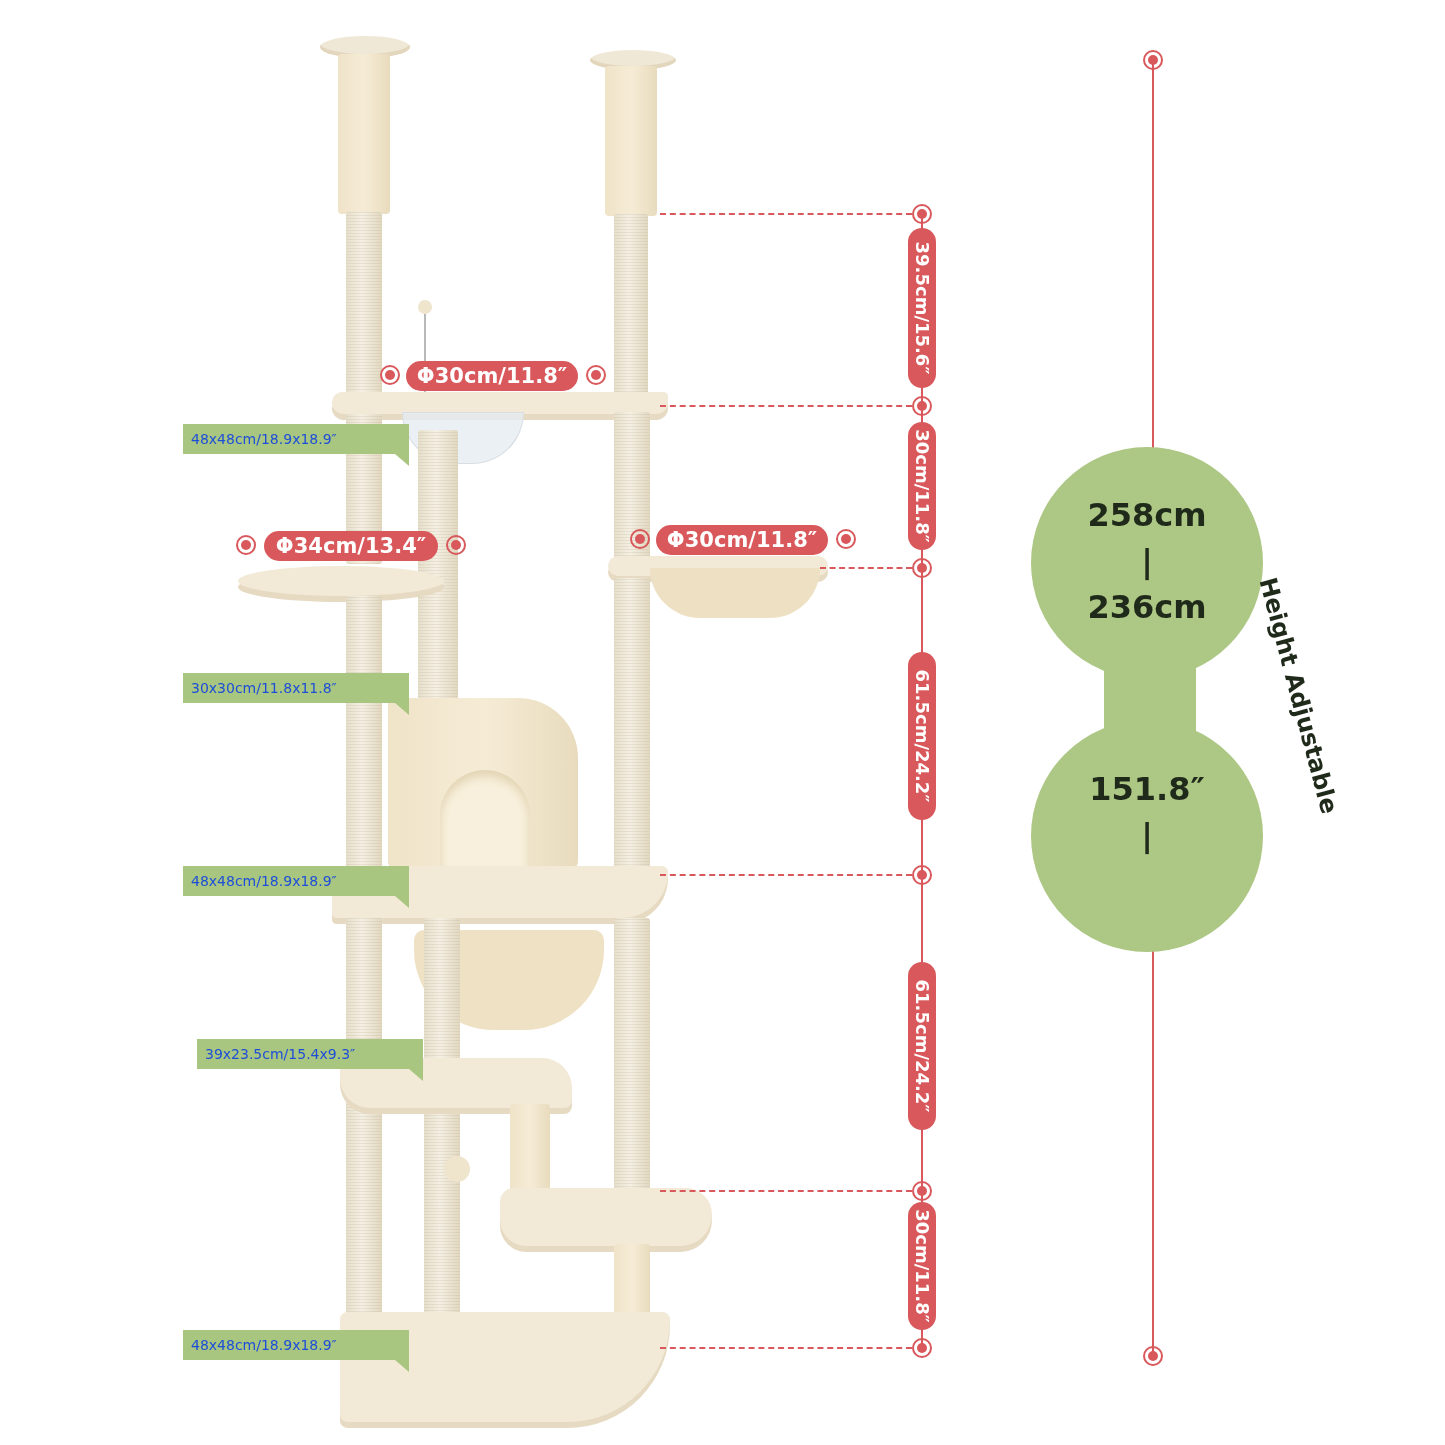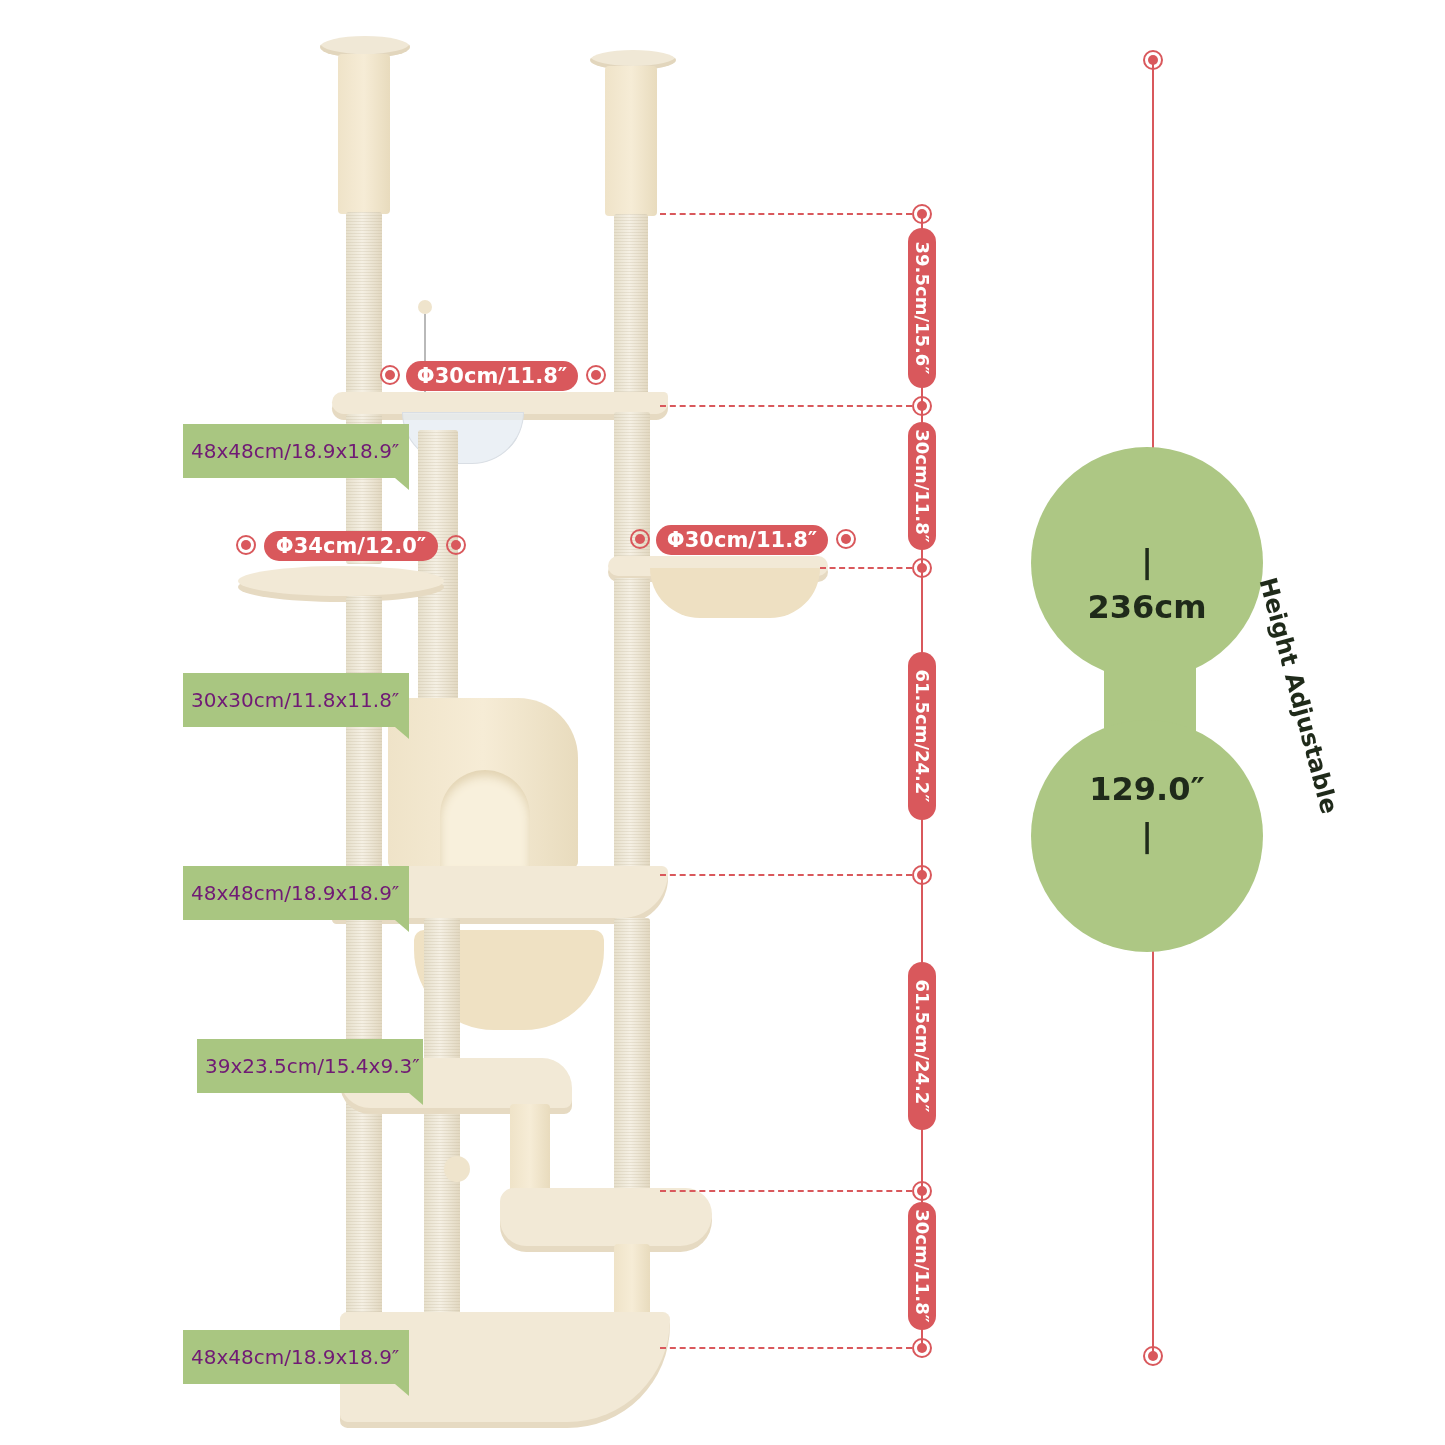"48x48cm/18.9x18.9″" .tag { color: #701a75 -> #1d4ed8; font-size: 20px -> 14px; padding: 12px 8px -> 0 8px }
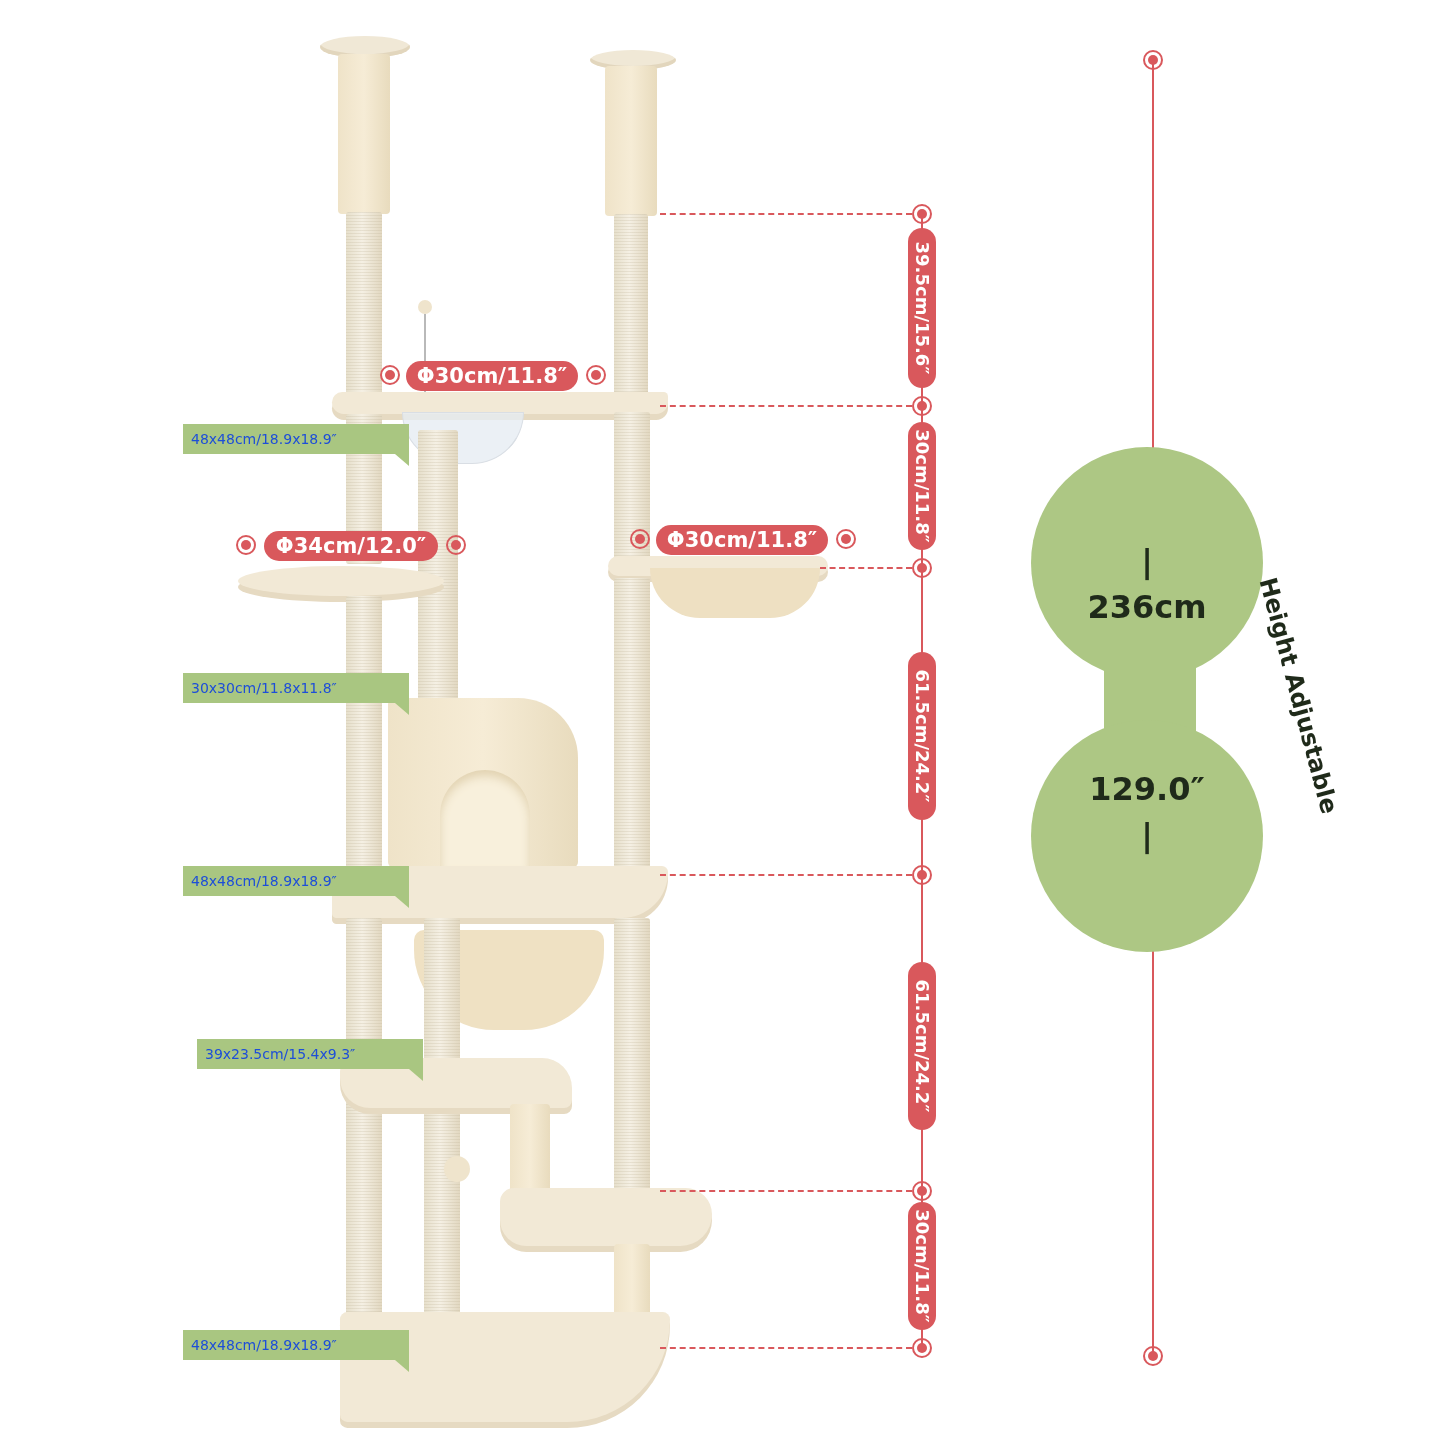"258cm" div.btext { html: none -> <div>258cm</div> }
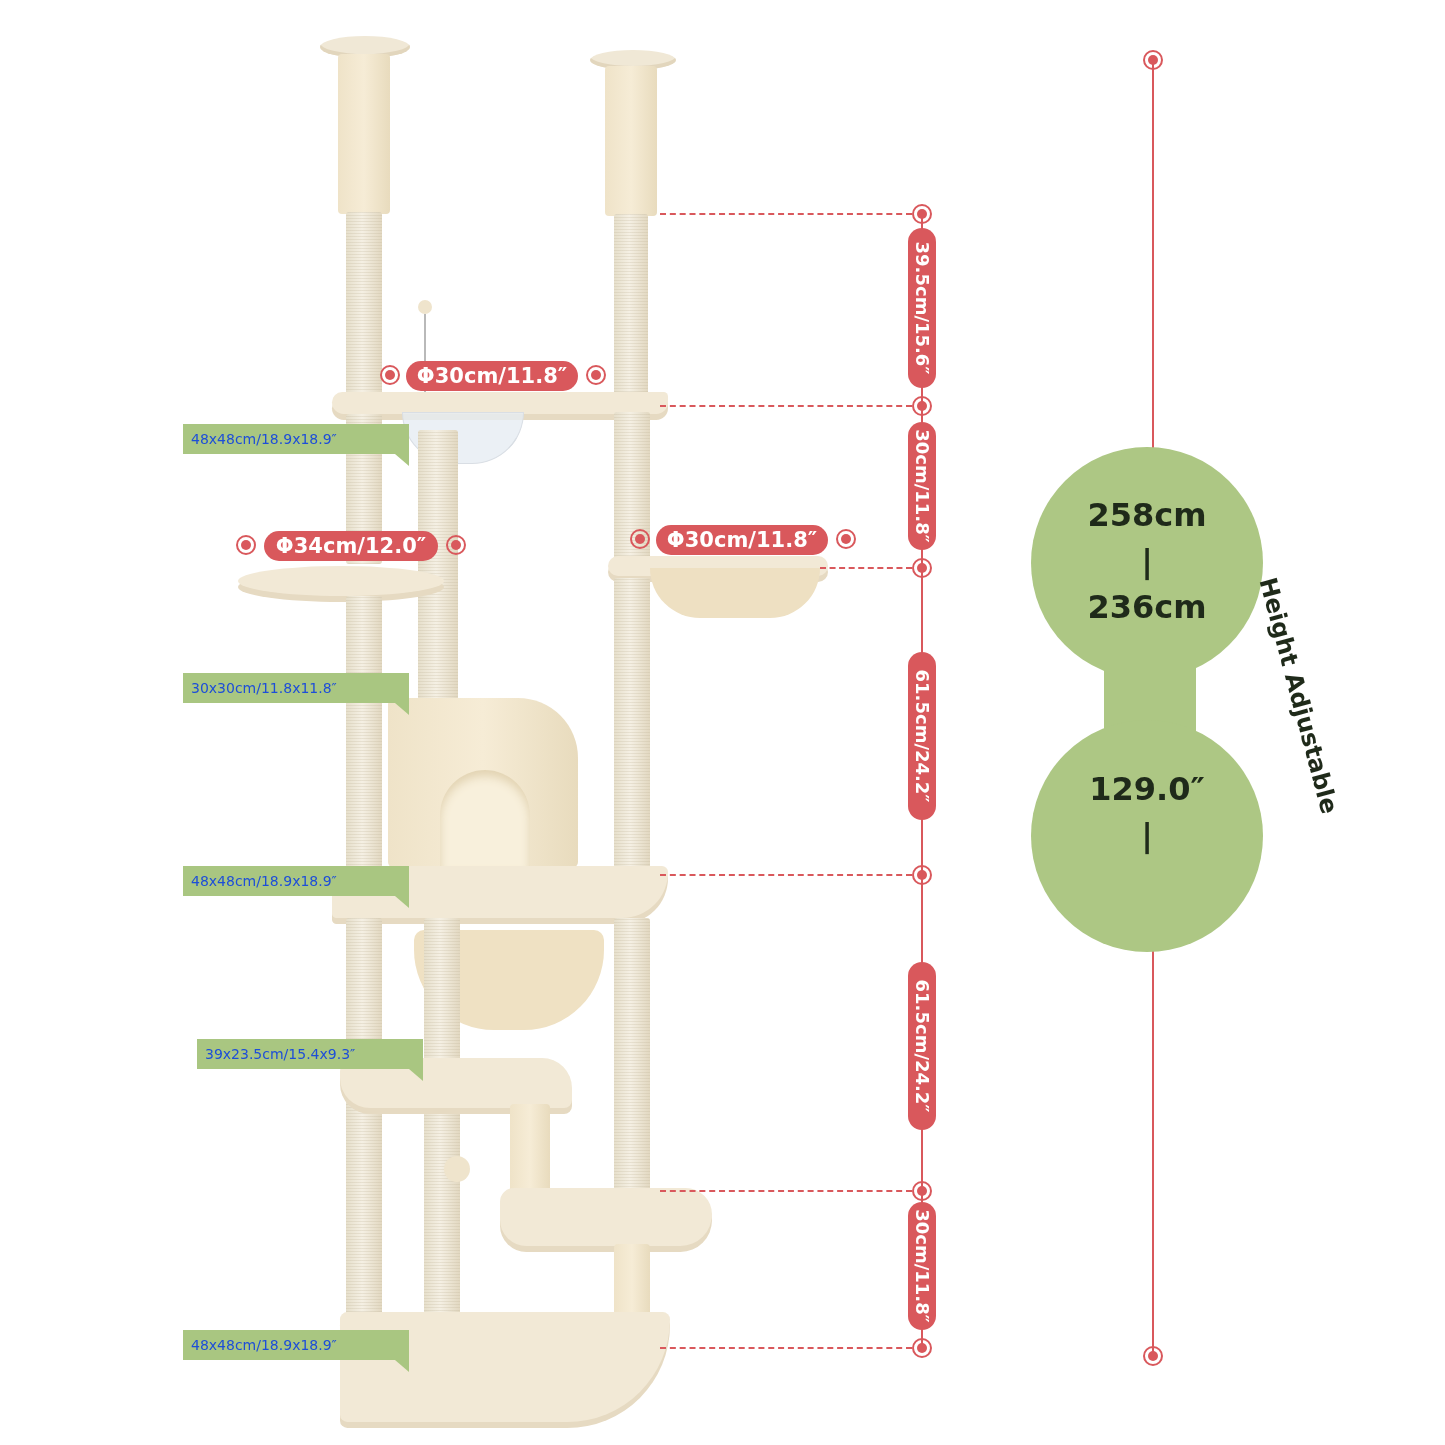"Φ34cm/12.0″" div.pill-h { text: Φ34cm/12.0 -> Φ34cm/13.4 }
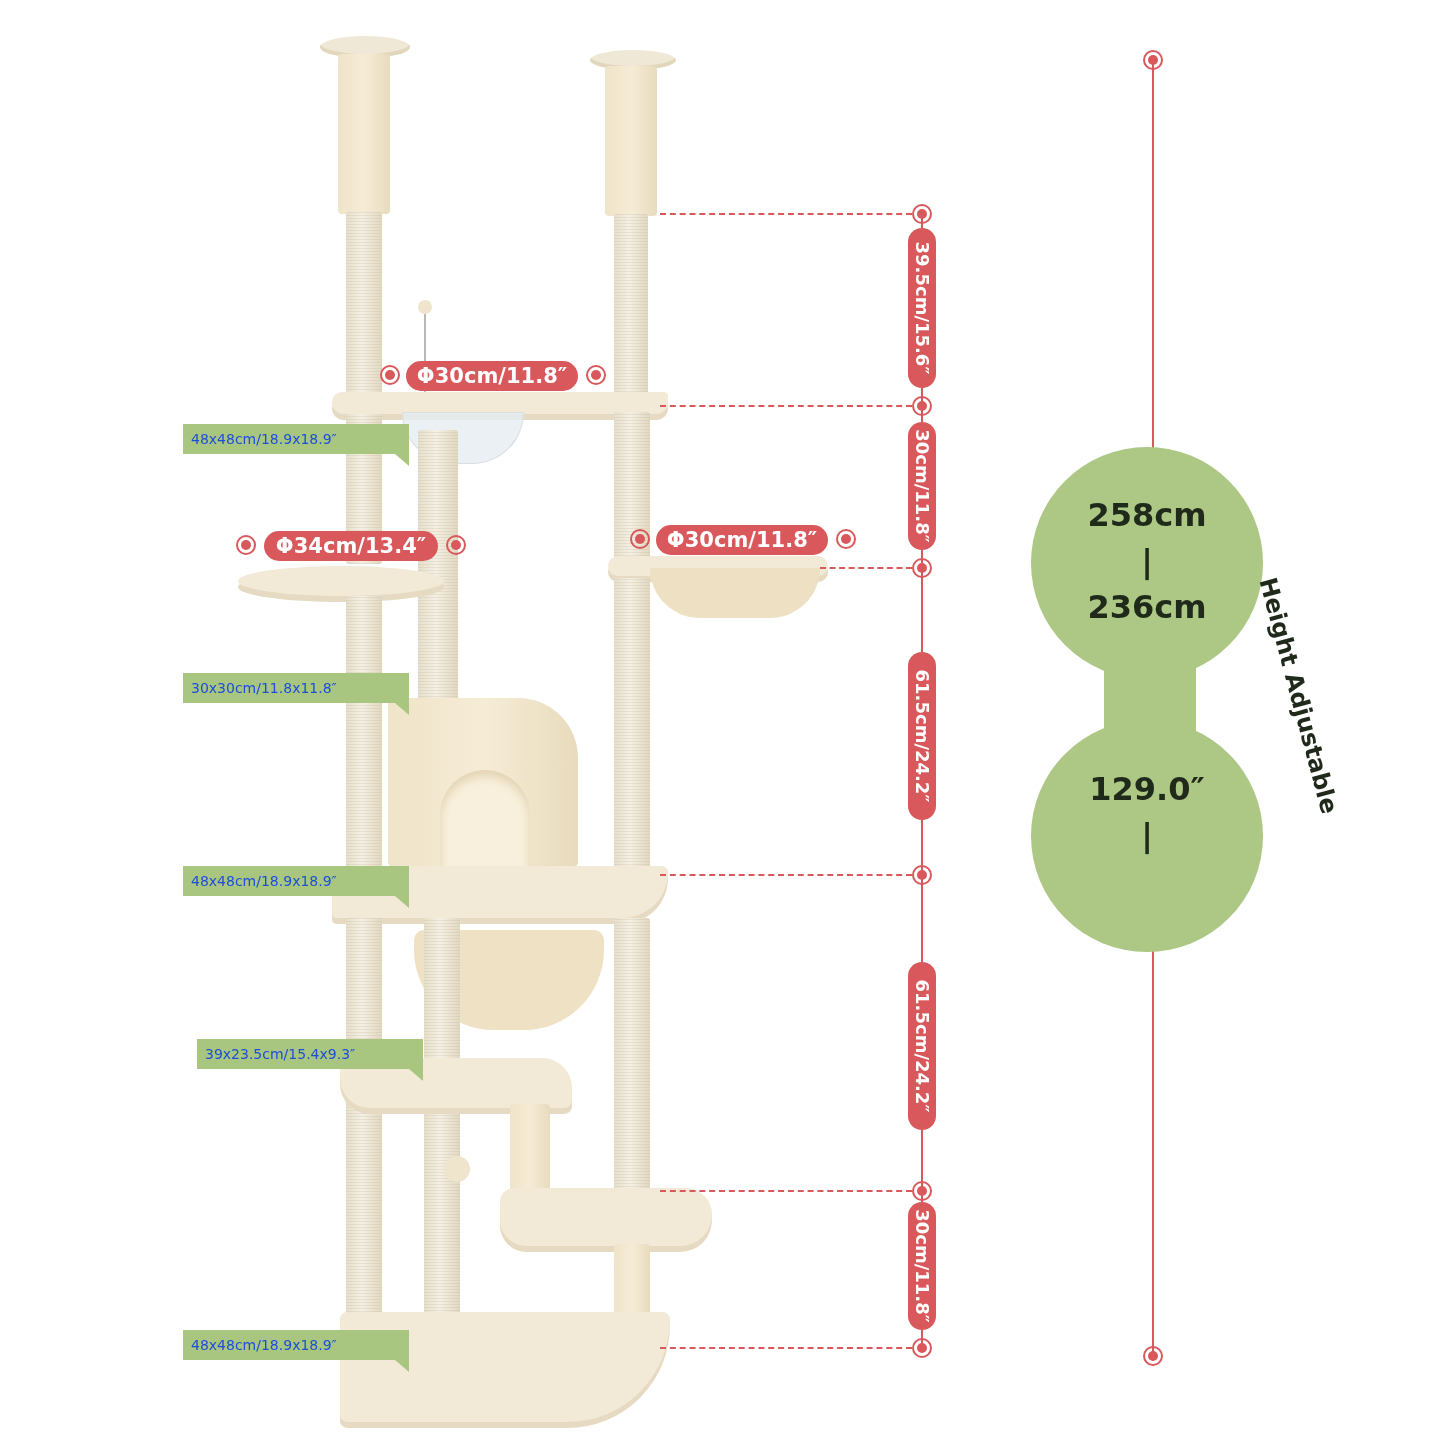"129.0″" div.btext { text: 129.0 -> 151.8 }
